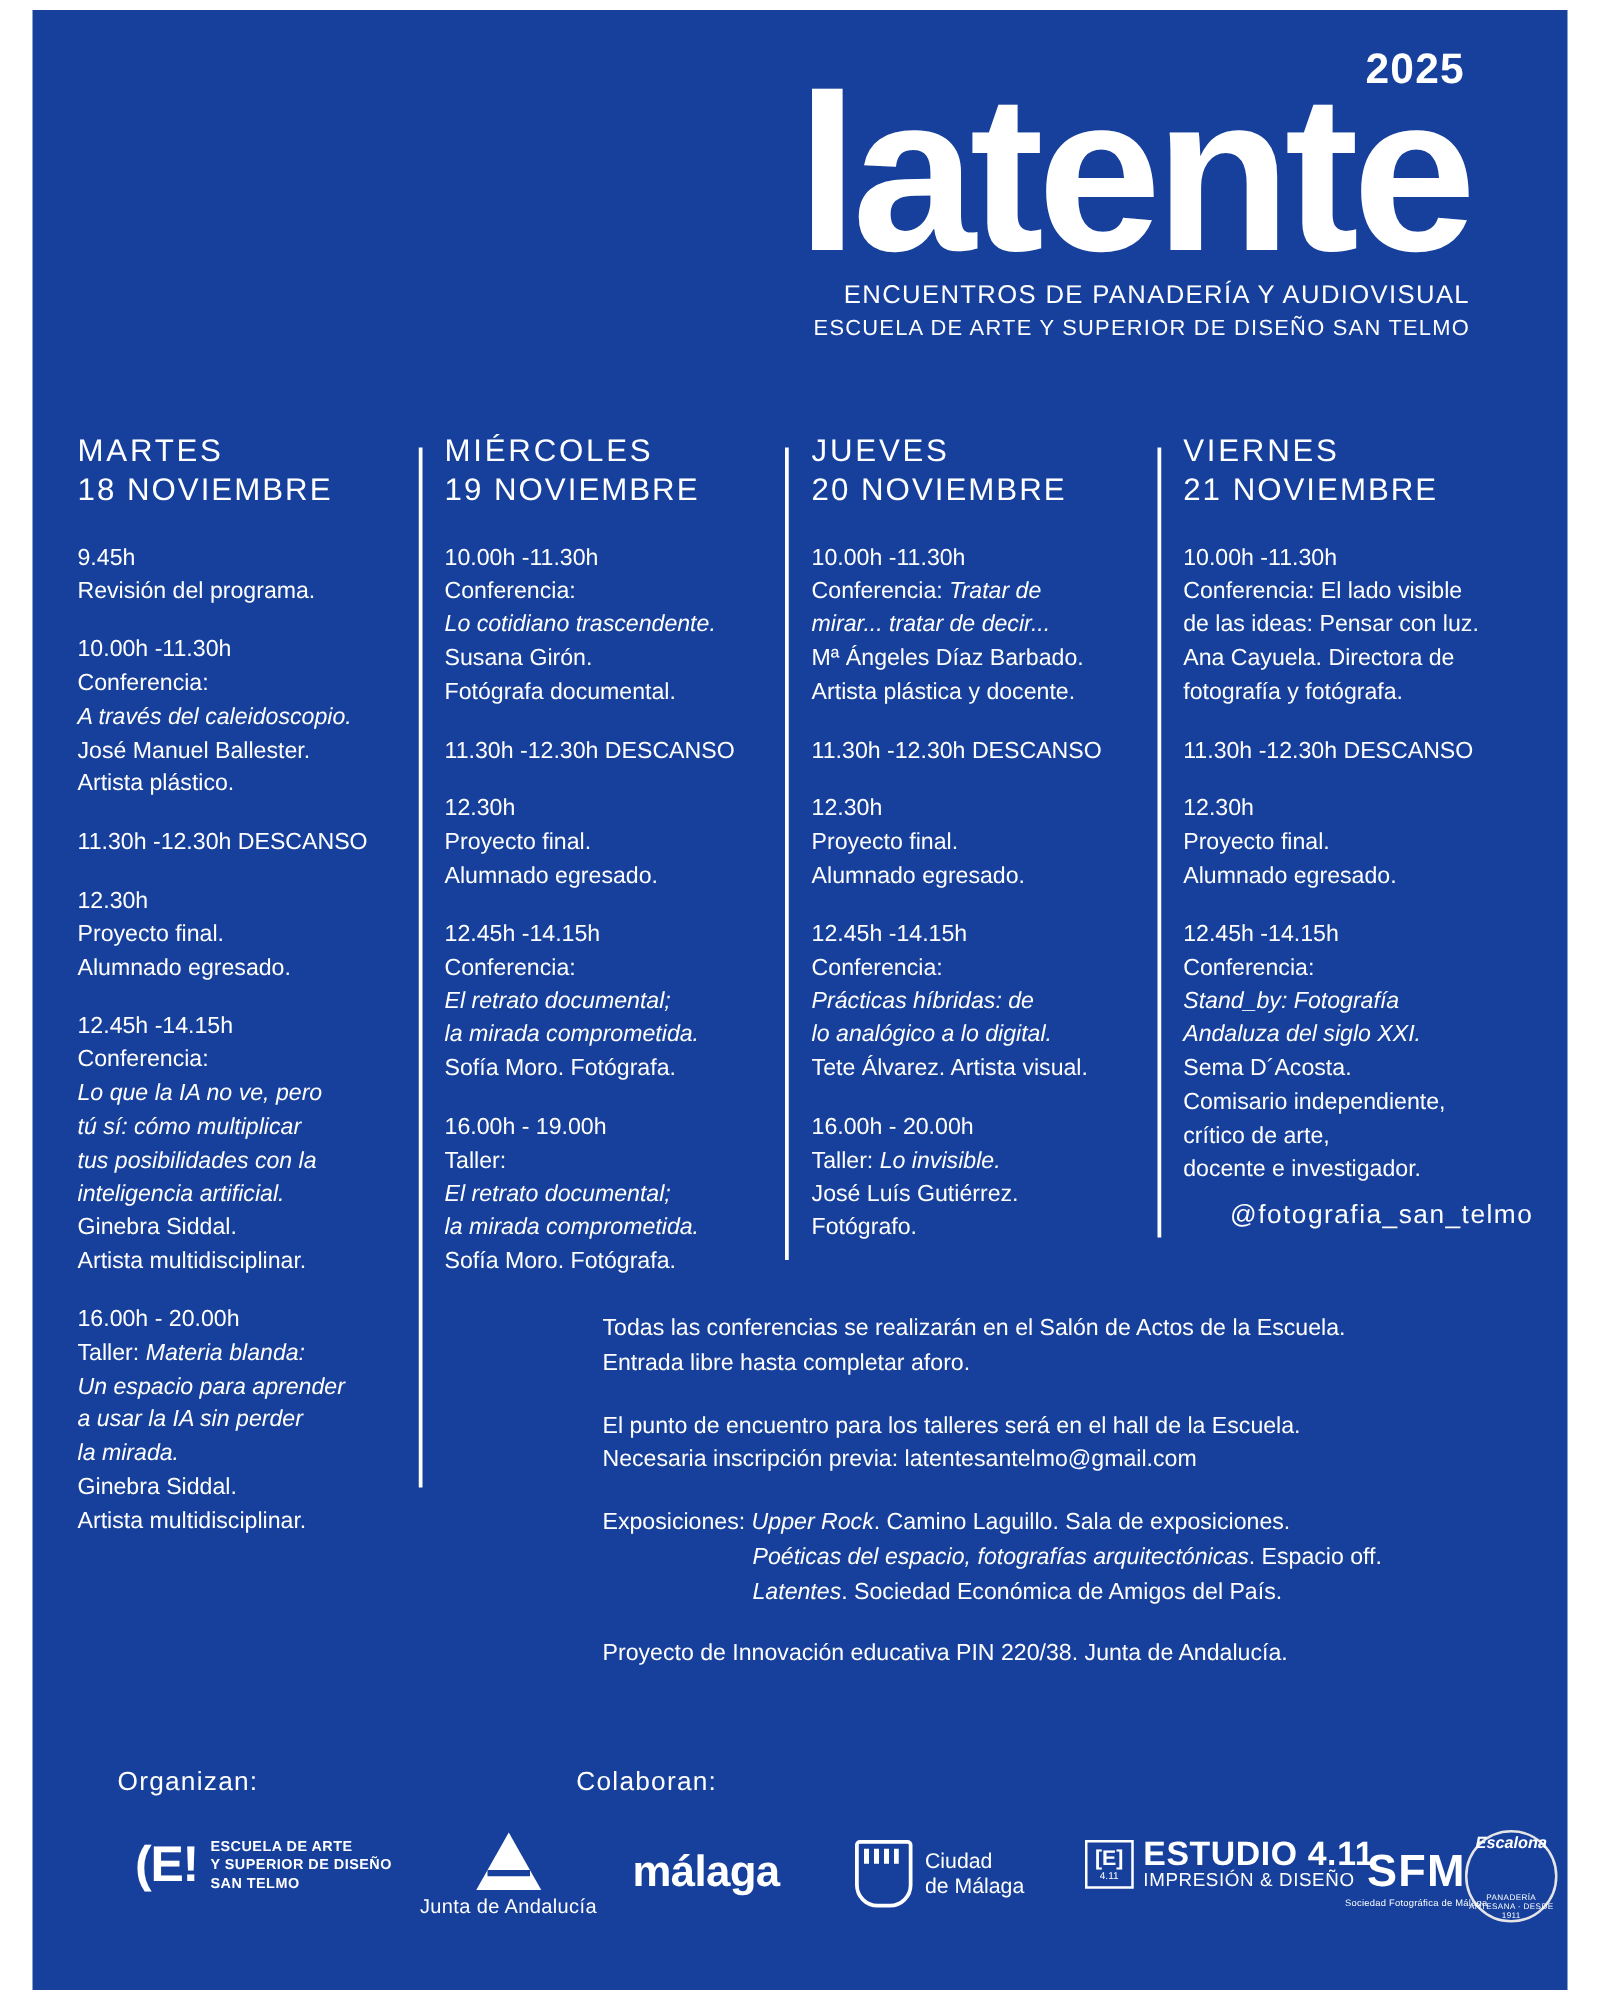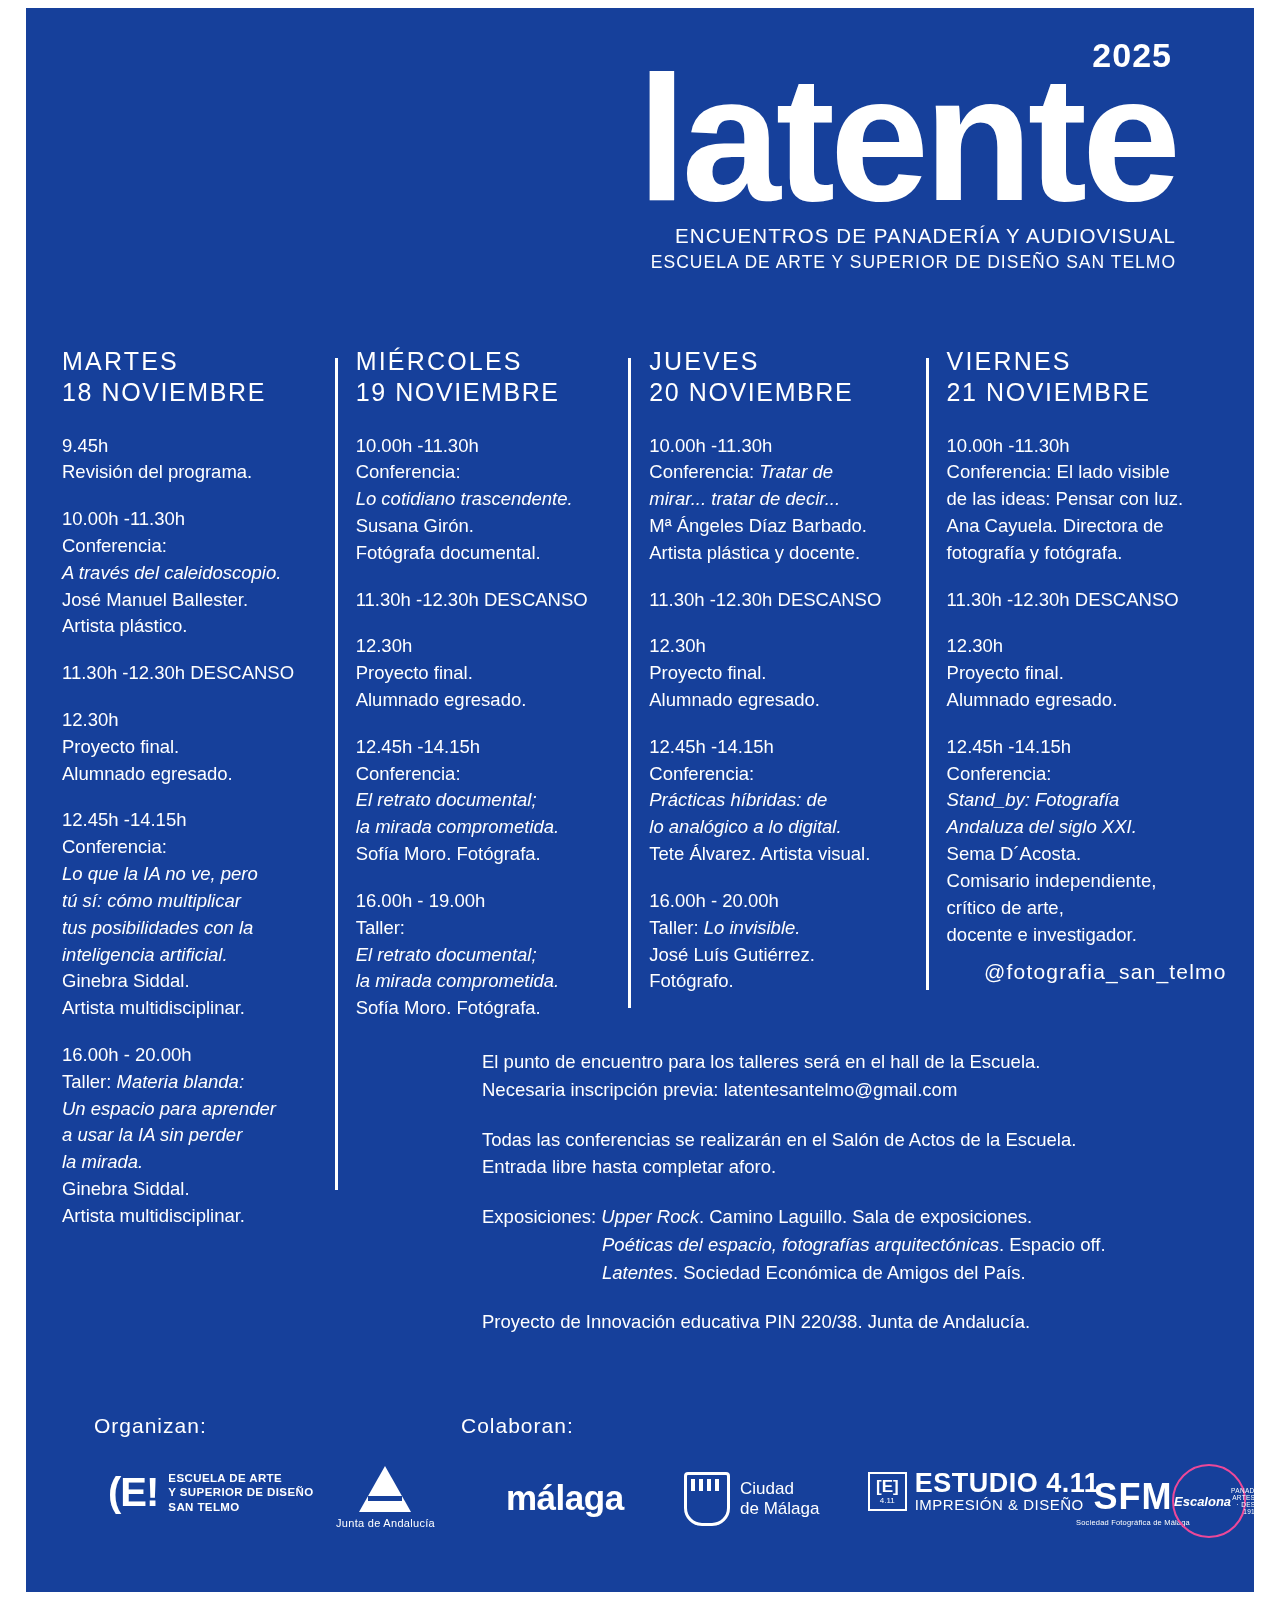"El punto de encuentro para" p { order: before "Todas las conferencias se realizarán" -> after "Todas las conferencias se realizarán" }
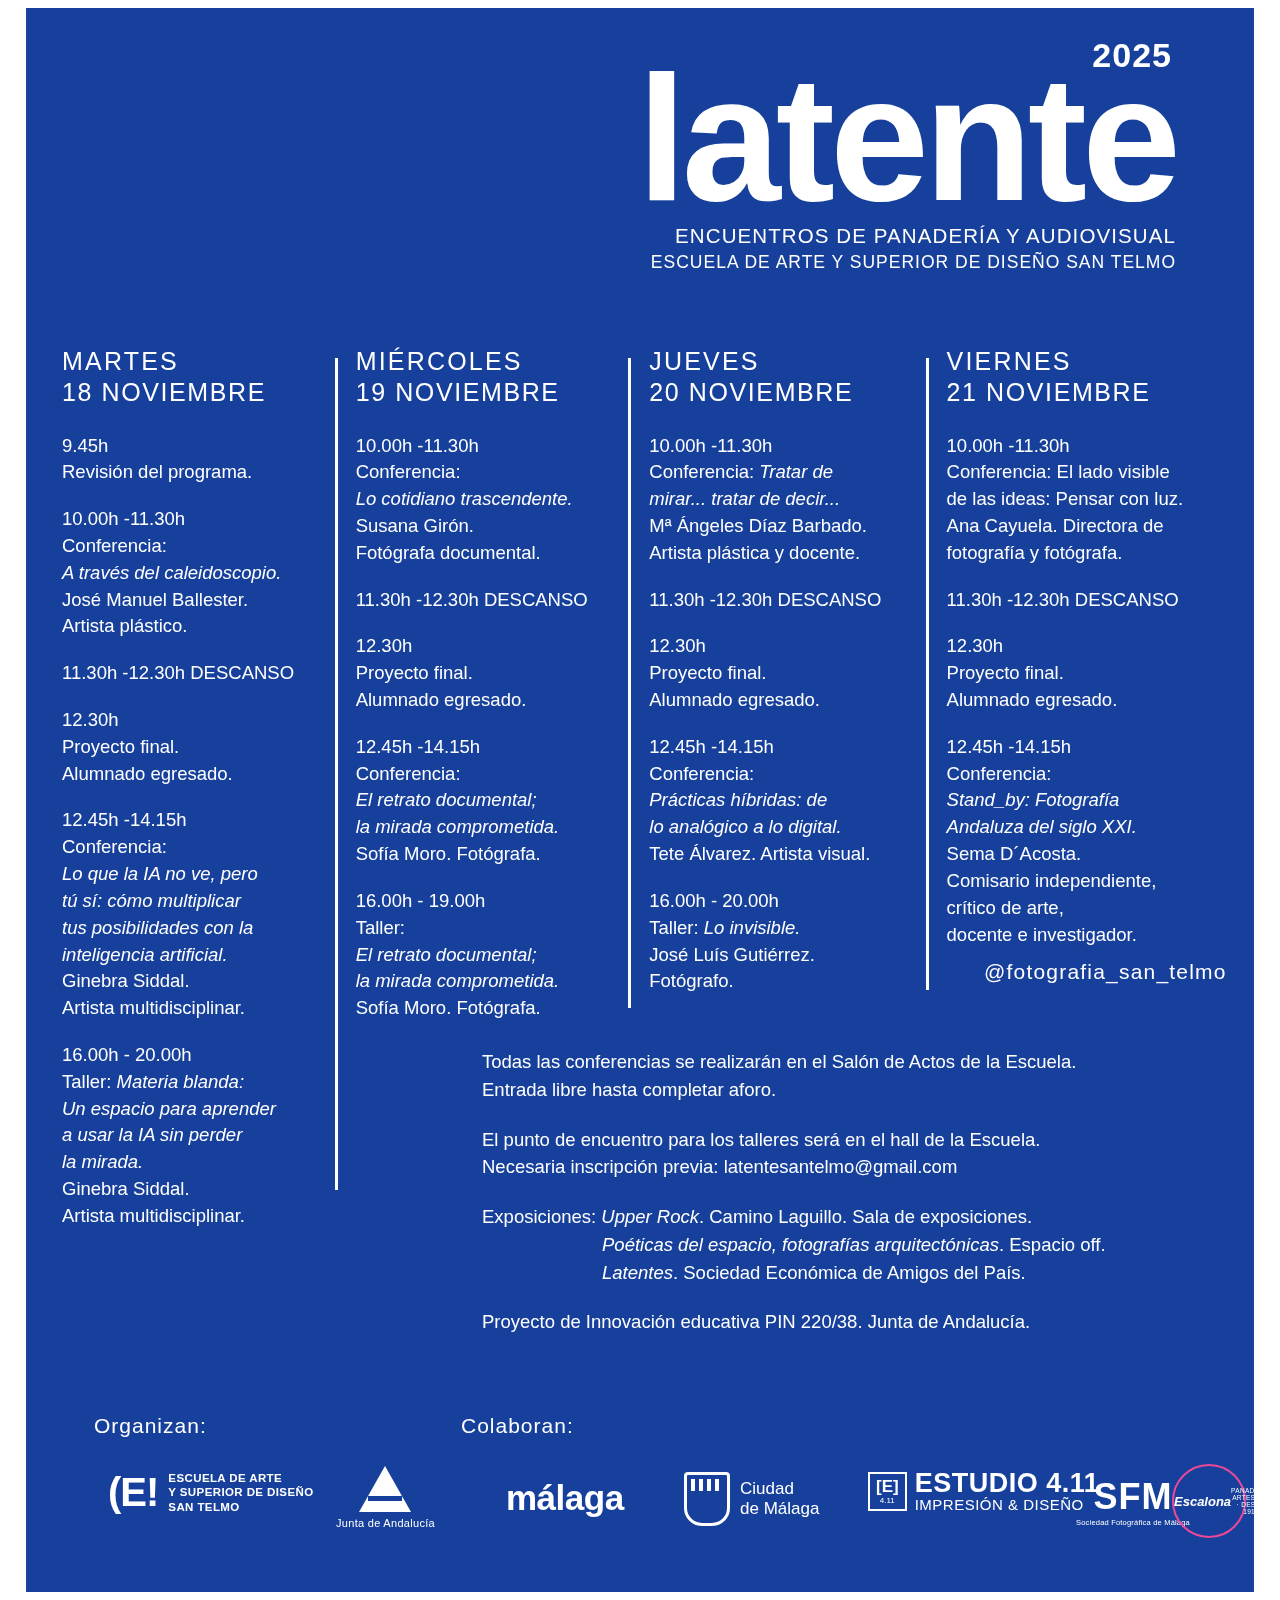"Escalona" .logo-escalona .circ { border: 2px solid #ec4899 -> 2px solid #e5e5e5; flex-direction: row -> column; justify-content: flex-start -> space-between }
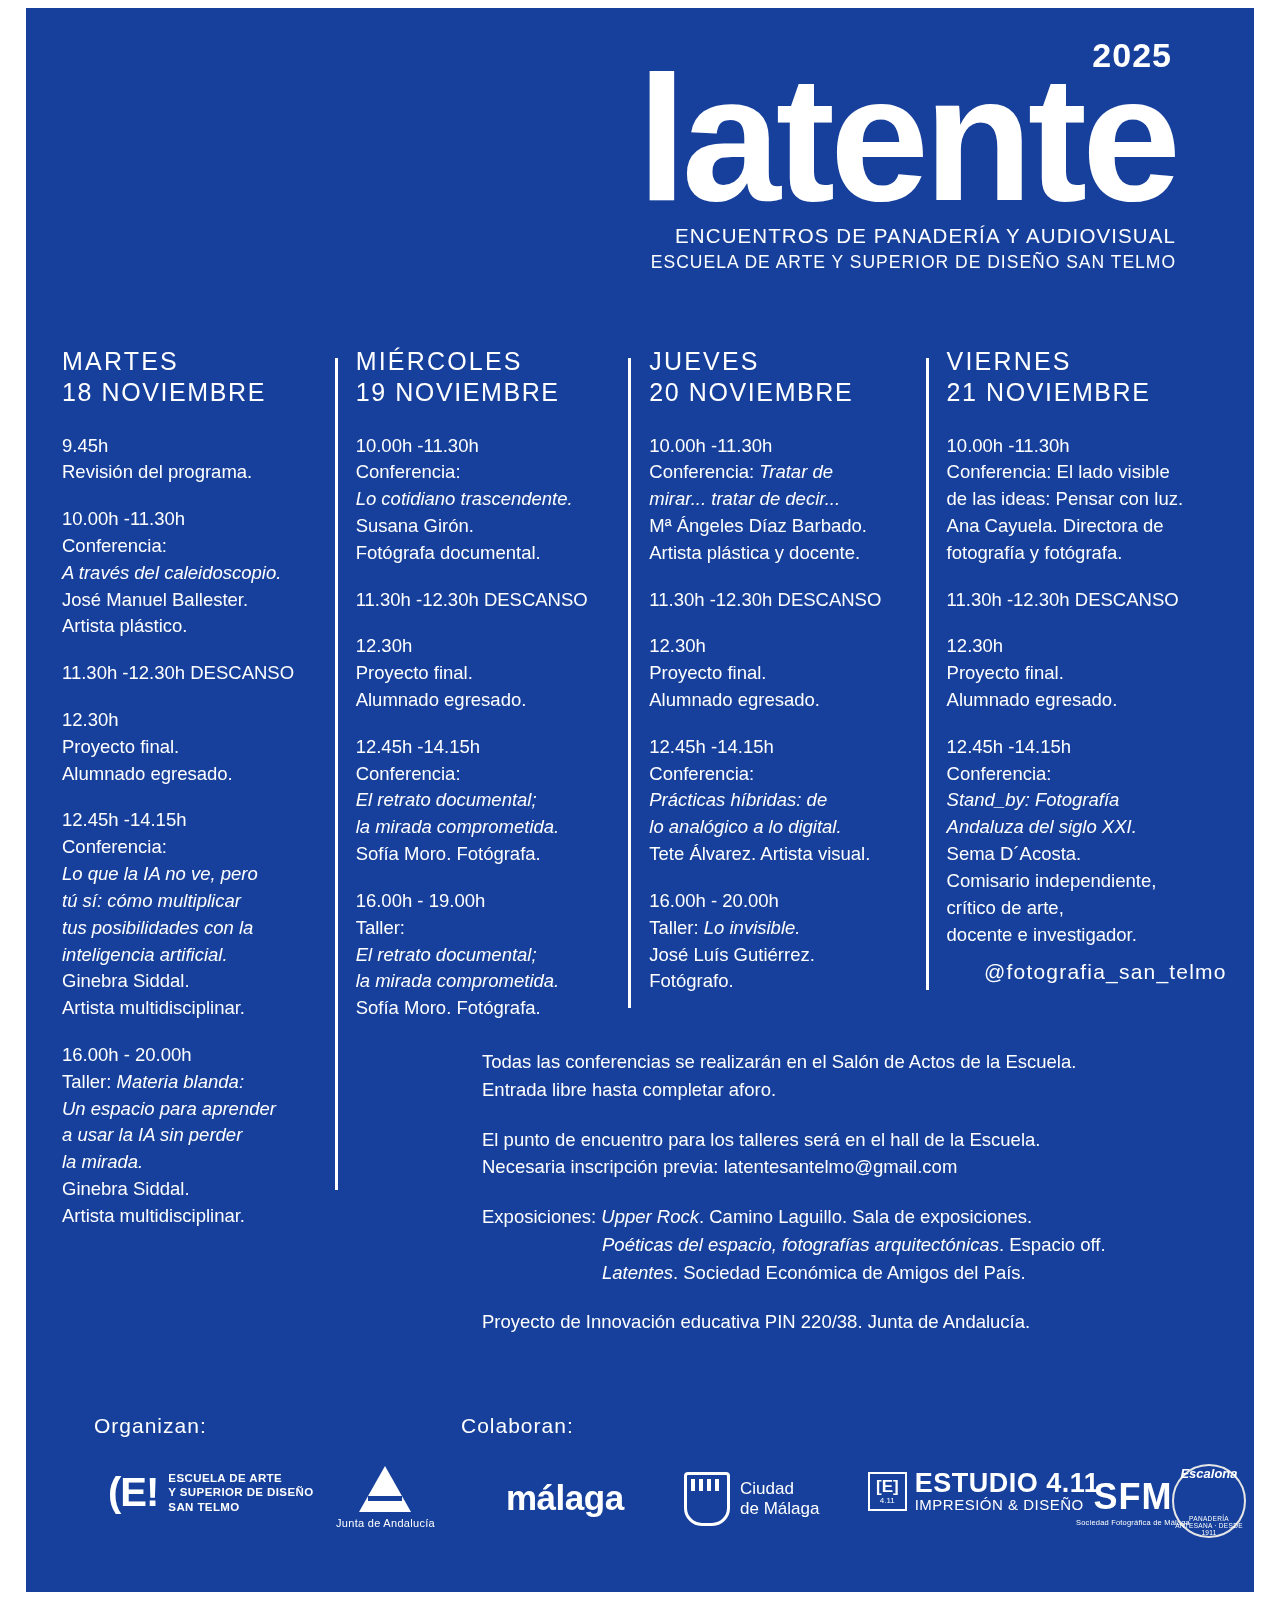"Junta de Andalucía" .logo-junta .cap { font-size: 11px -> 16px }
